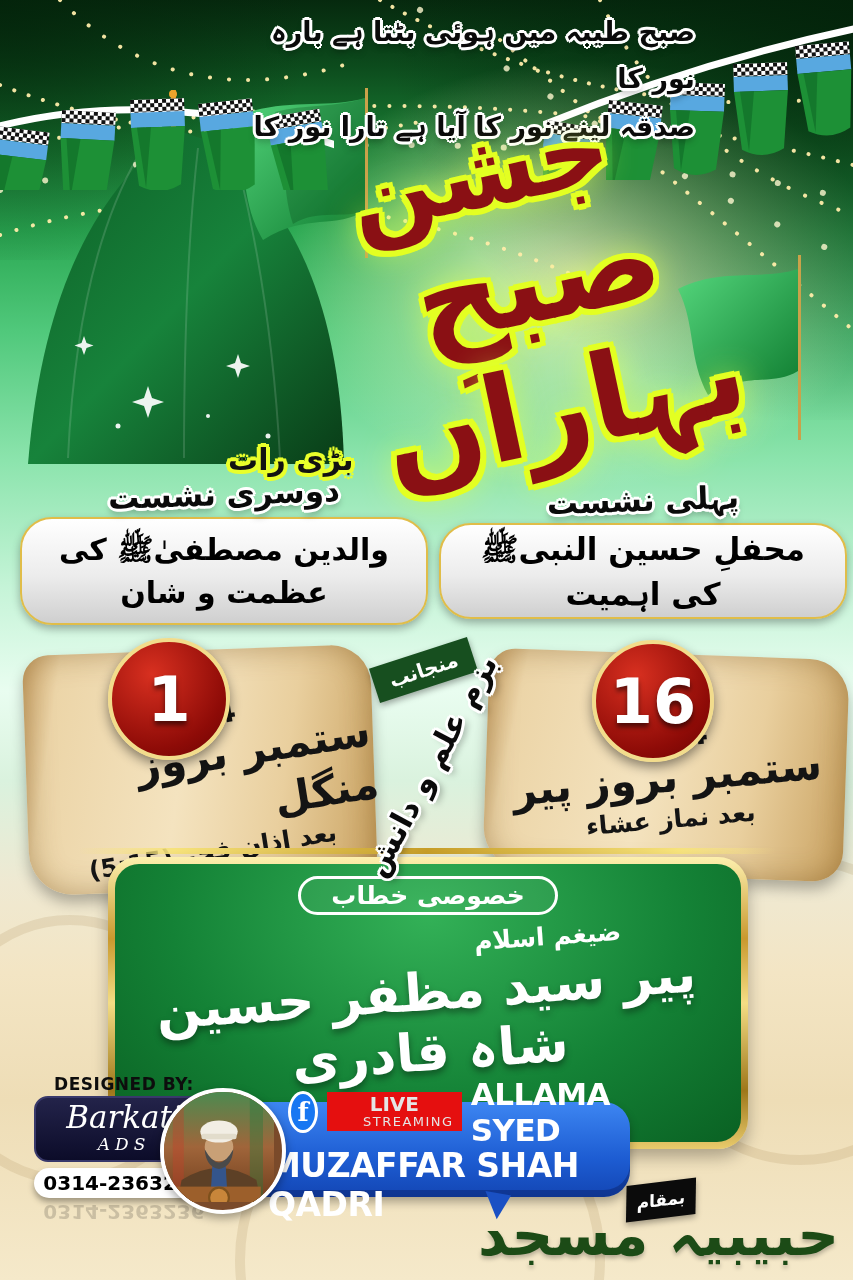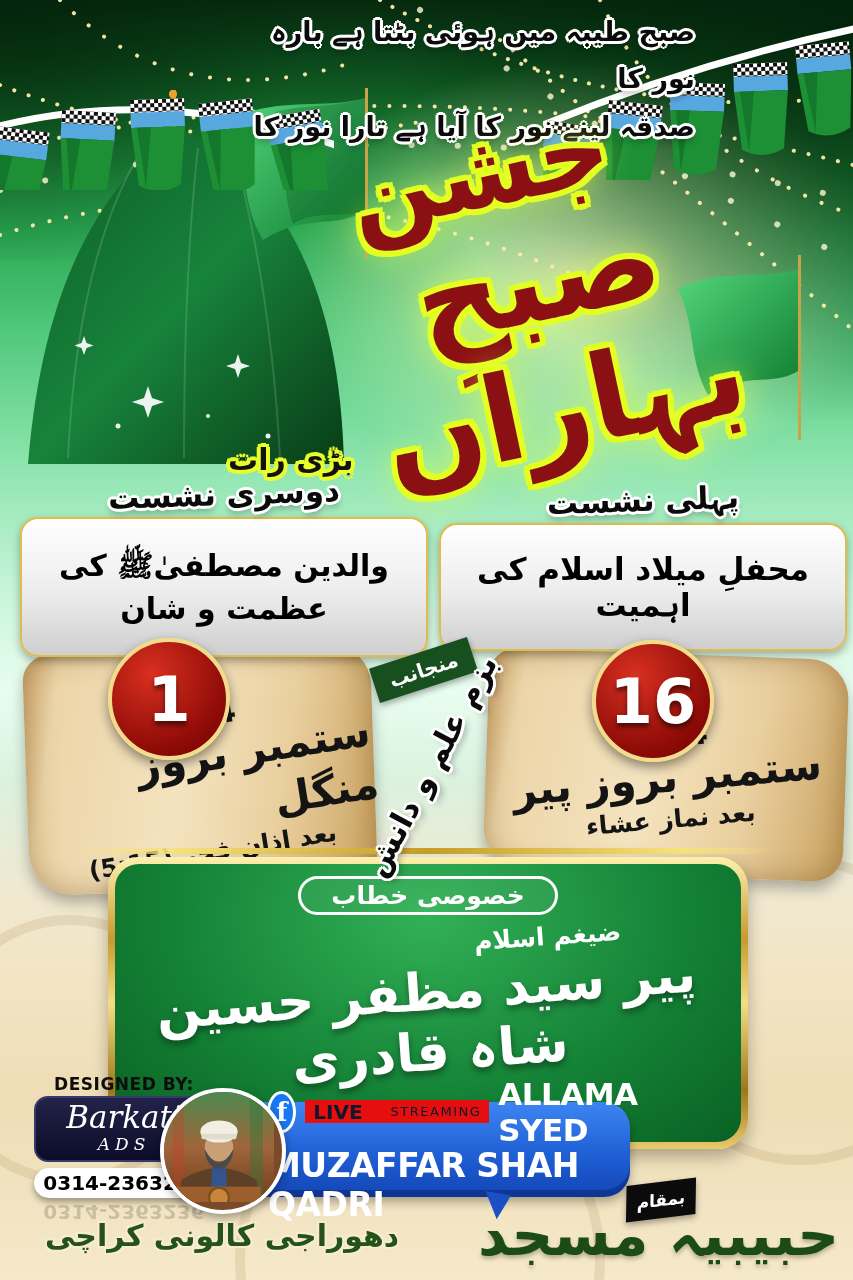"والدین مصطفیٰﷺ کی عظمت و" .session .s-box { border-radius: 18px -> 32px; padding: 22px 10px -> 6px 10px }
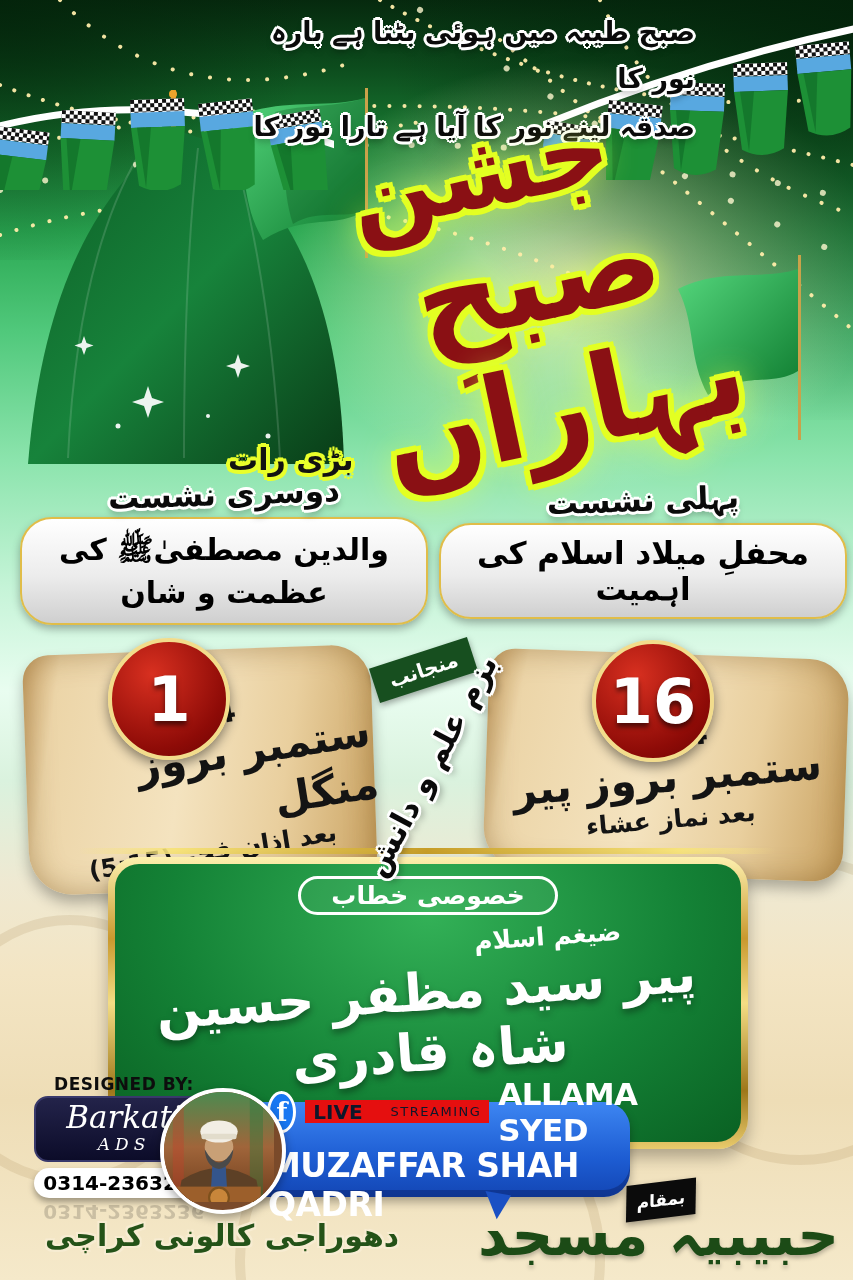"محفلِ میلاد اسلام کی اہمیت" div.s-box { text: میلاد اسلام -> حسین النبیﷺ }
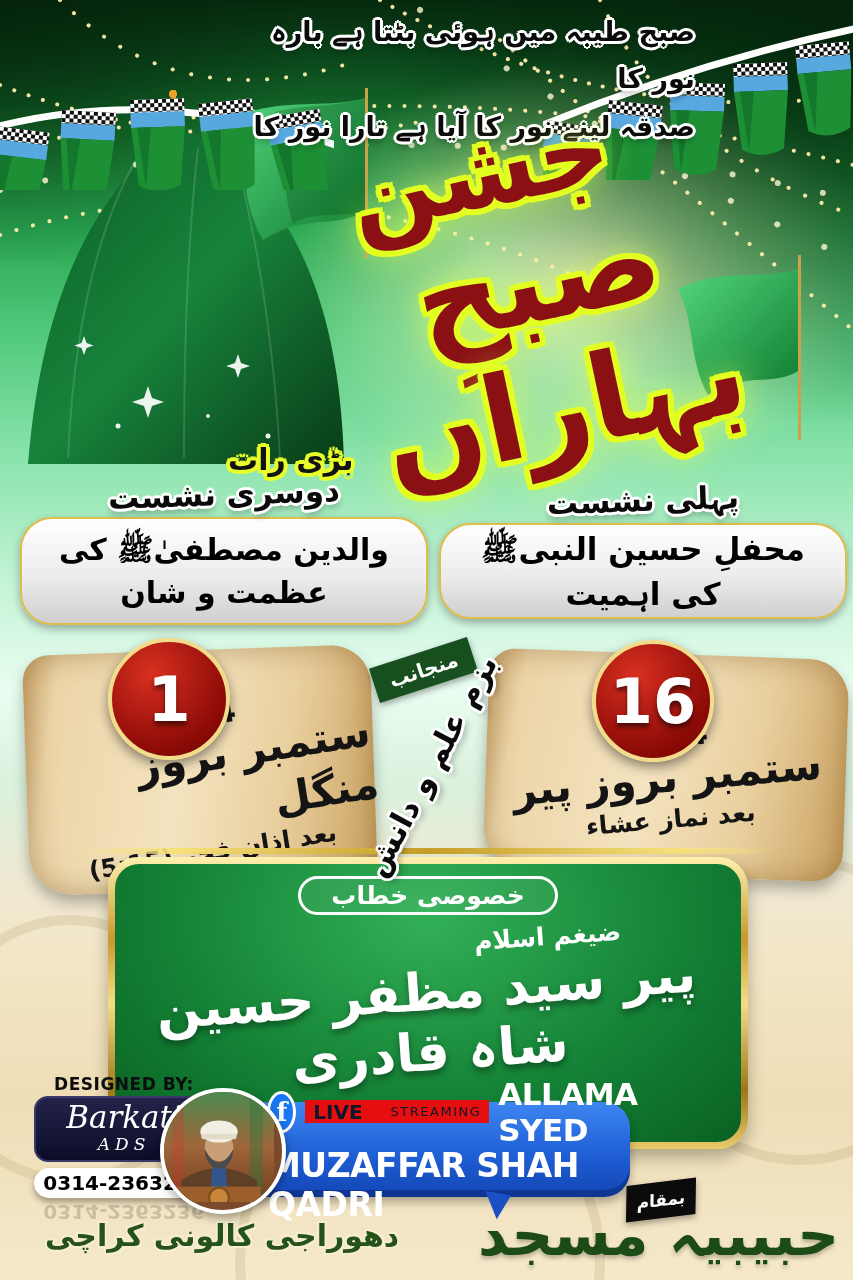"LIVE" .live-badge { color: #0f172a -> #e5e5e5; flex-direction: row -> column }
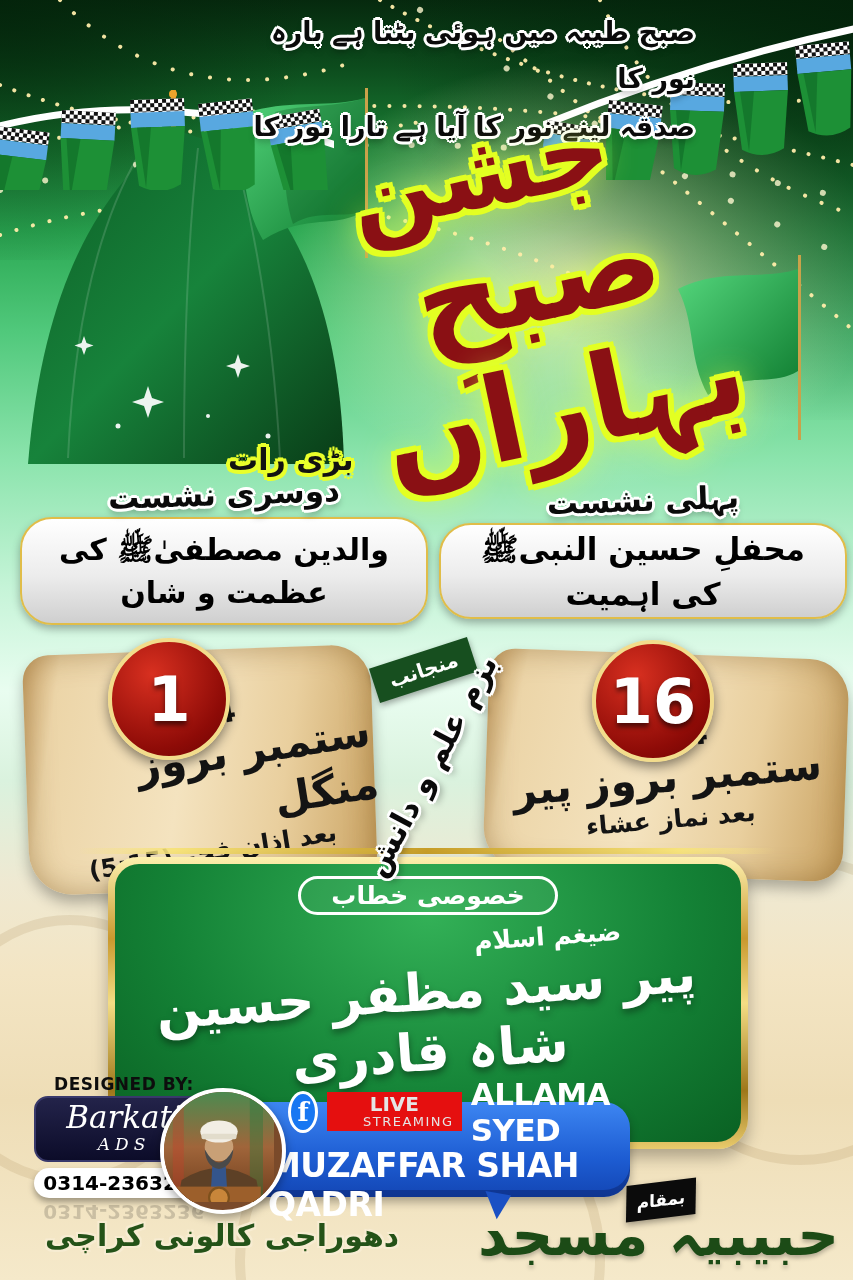"دھوراجی کالونی کراچی" span.venue-address { html: <span>دھوراجی کالونی کراچی</span> -> none }
